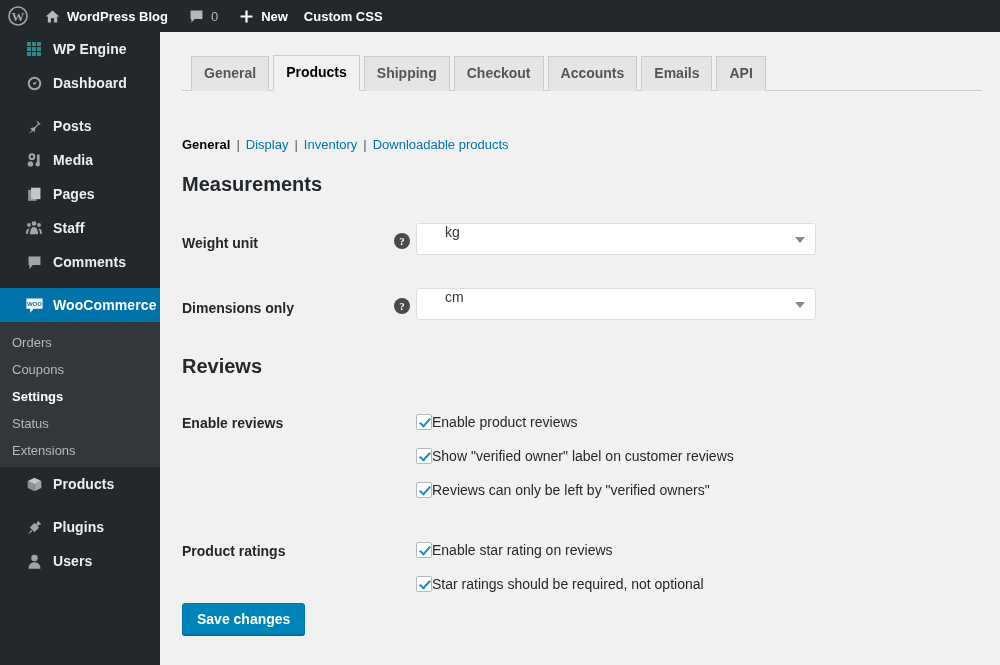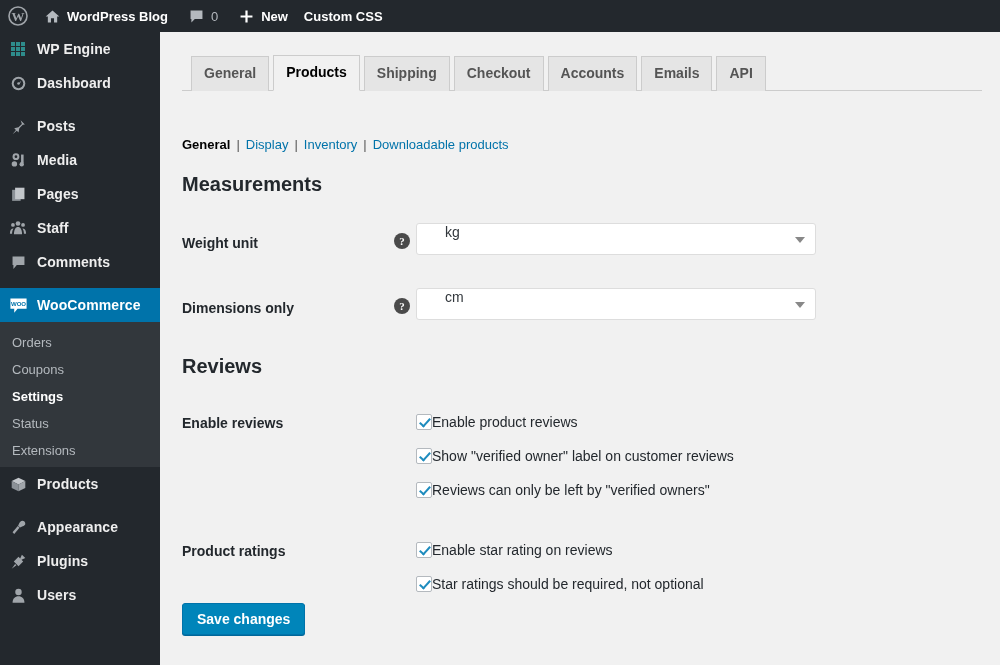"WP Engine" .menu-row { padding-left: 8px -> 24px }
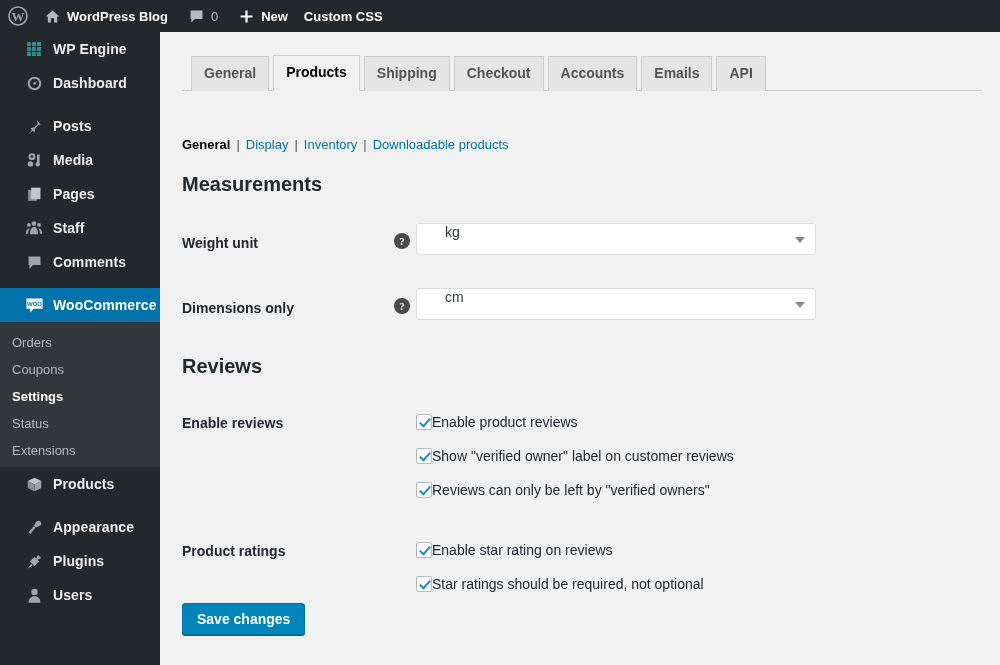"Appearance" div.menu-row { html: <div> <span> <svg> <path></path> <path></path> </svg> </span> <span>Appearance</span> </div> -> none }
